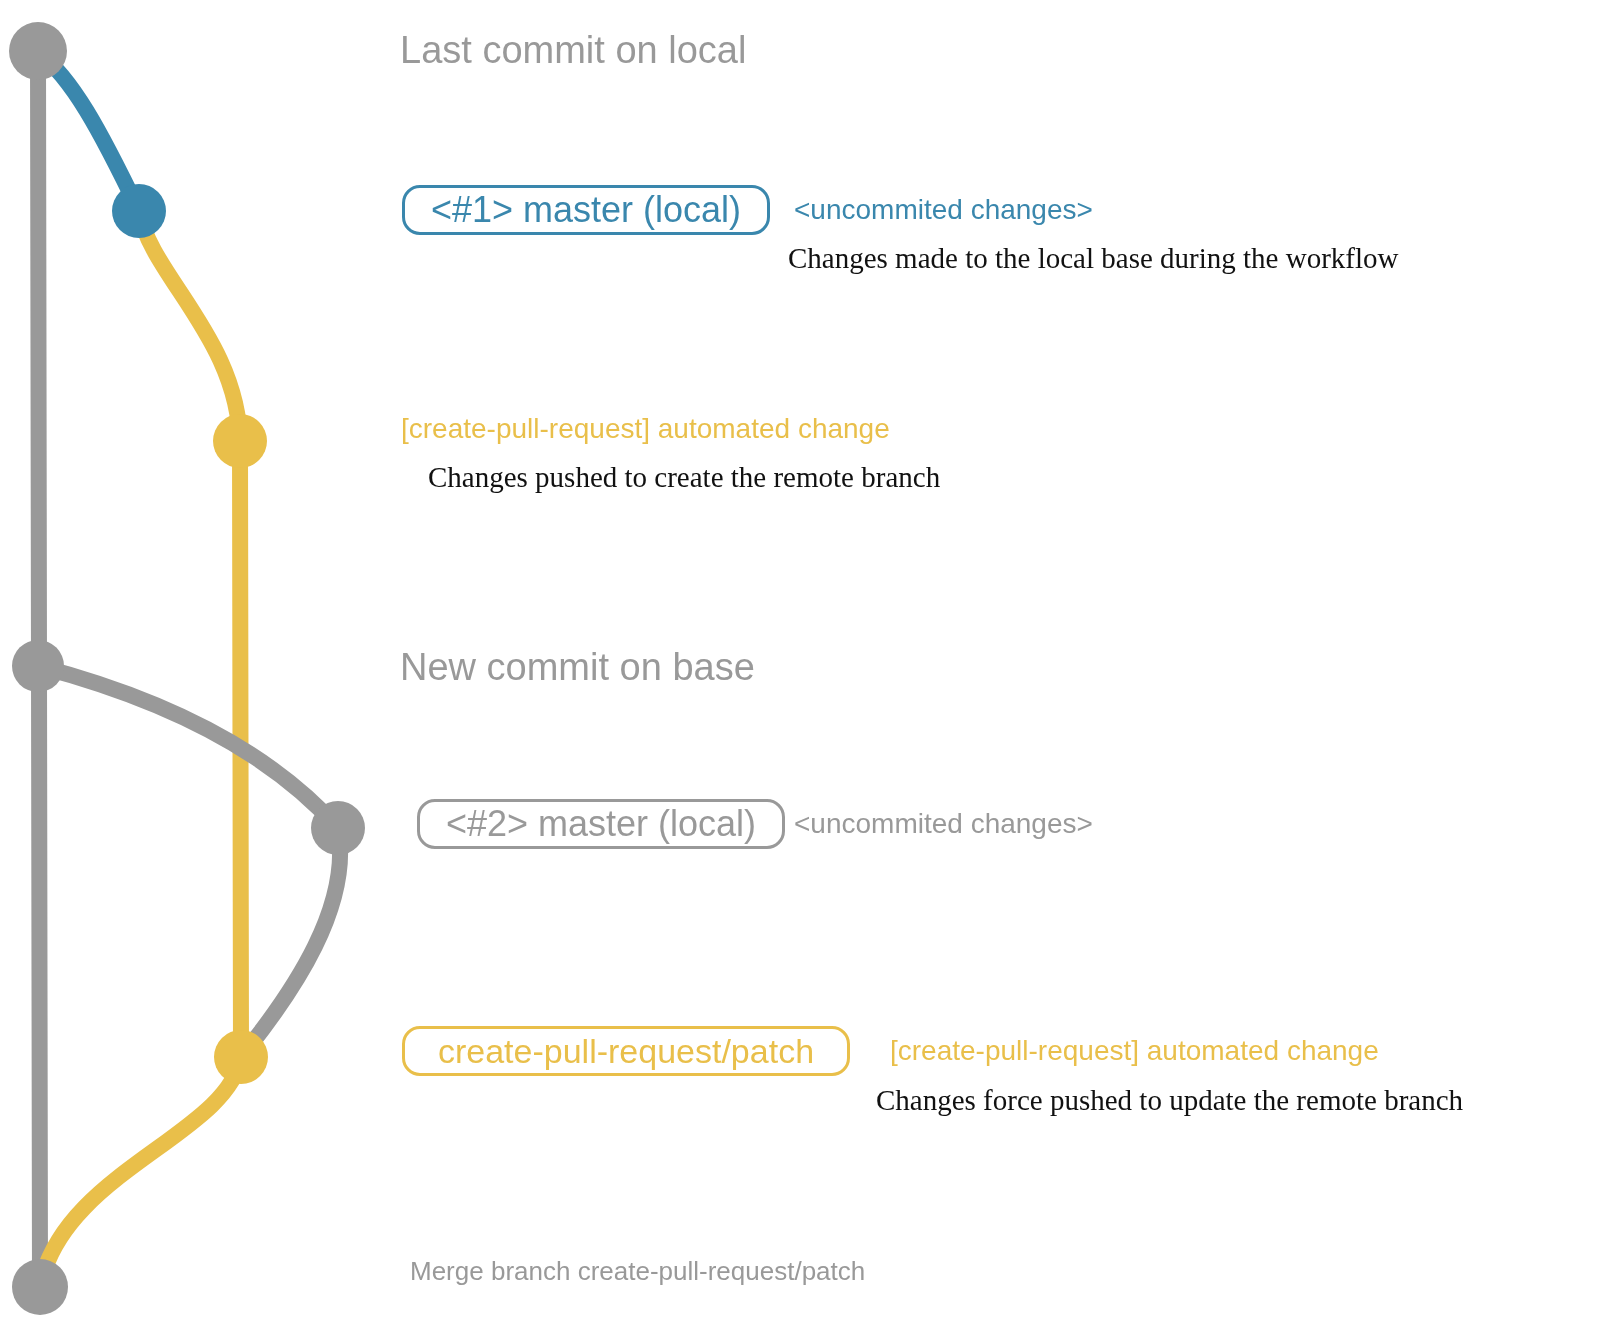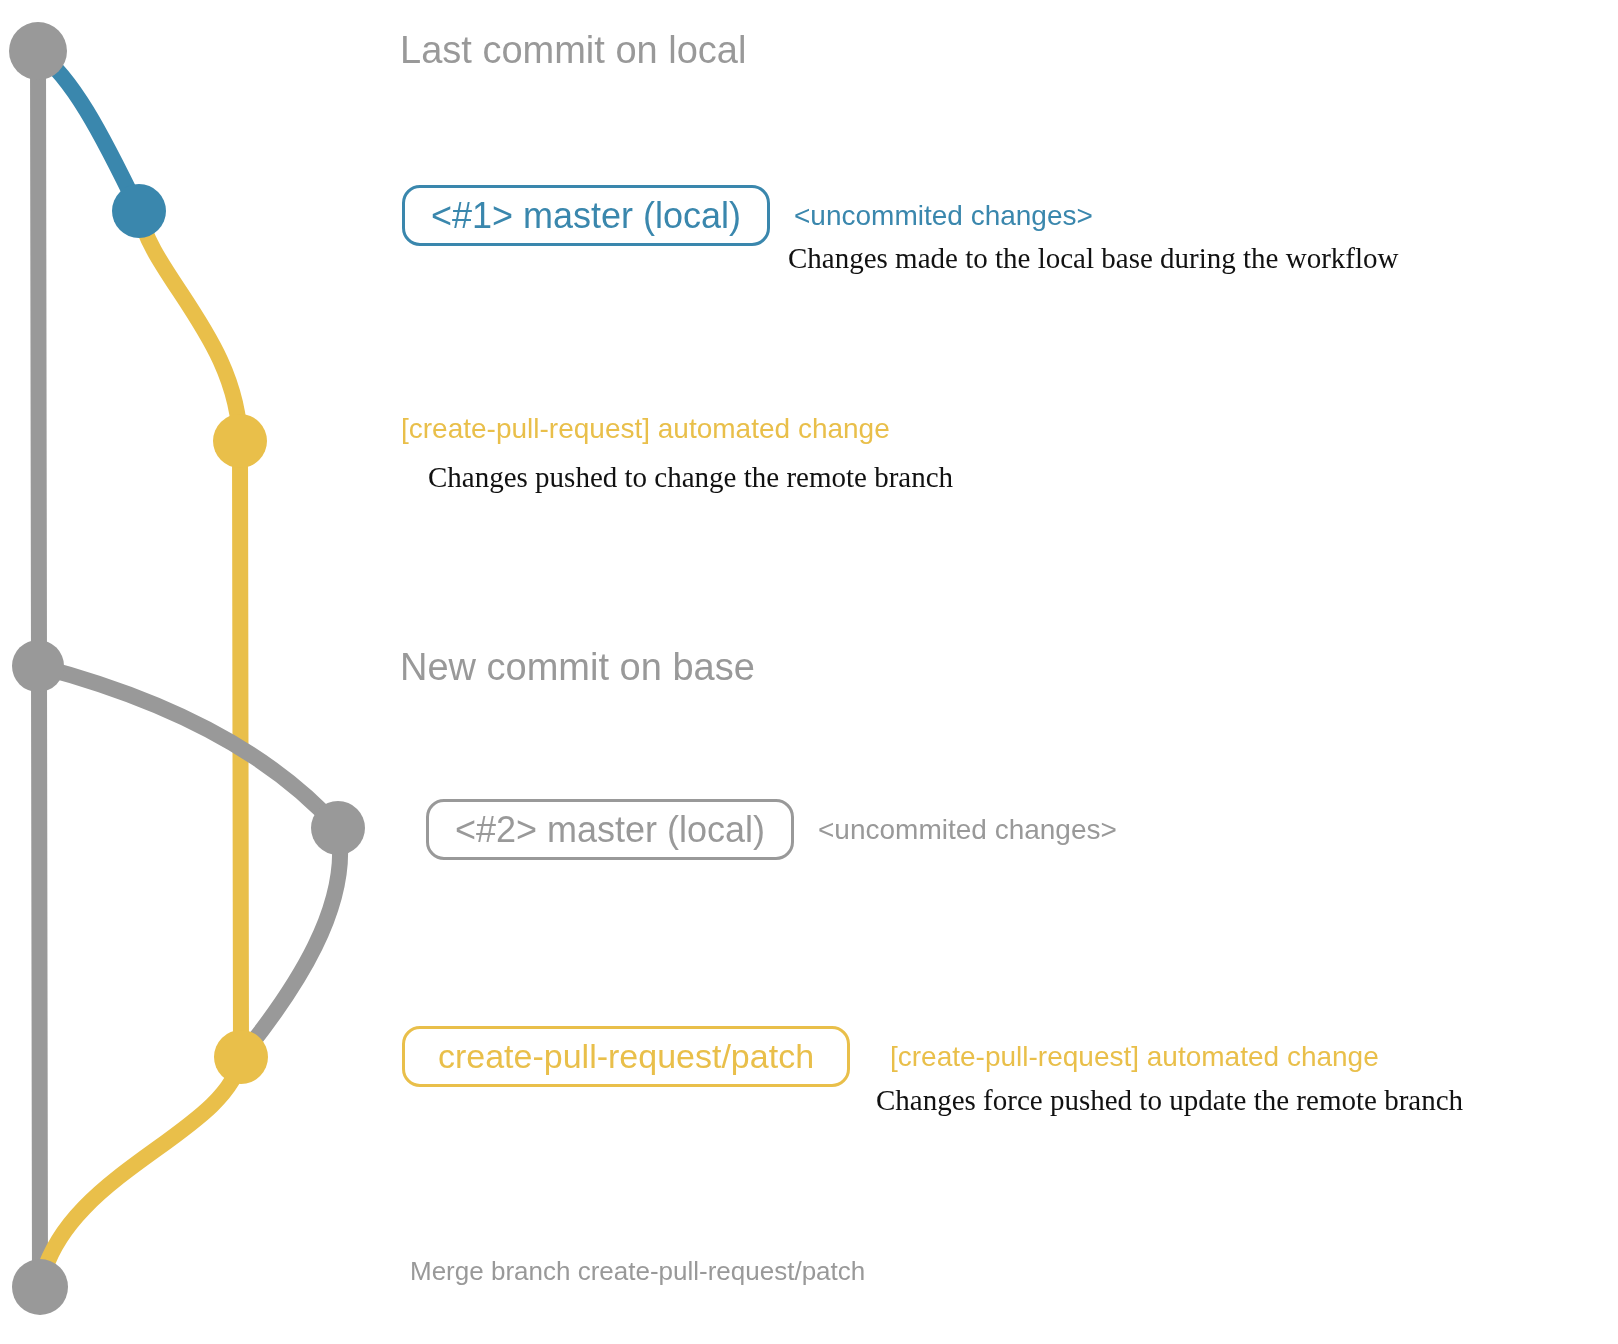"<#1> master (local)" .badge { height: 61px -> 50px }
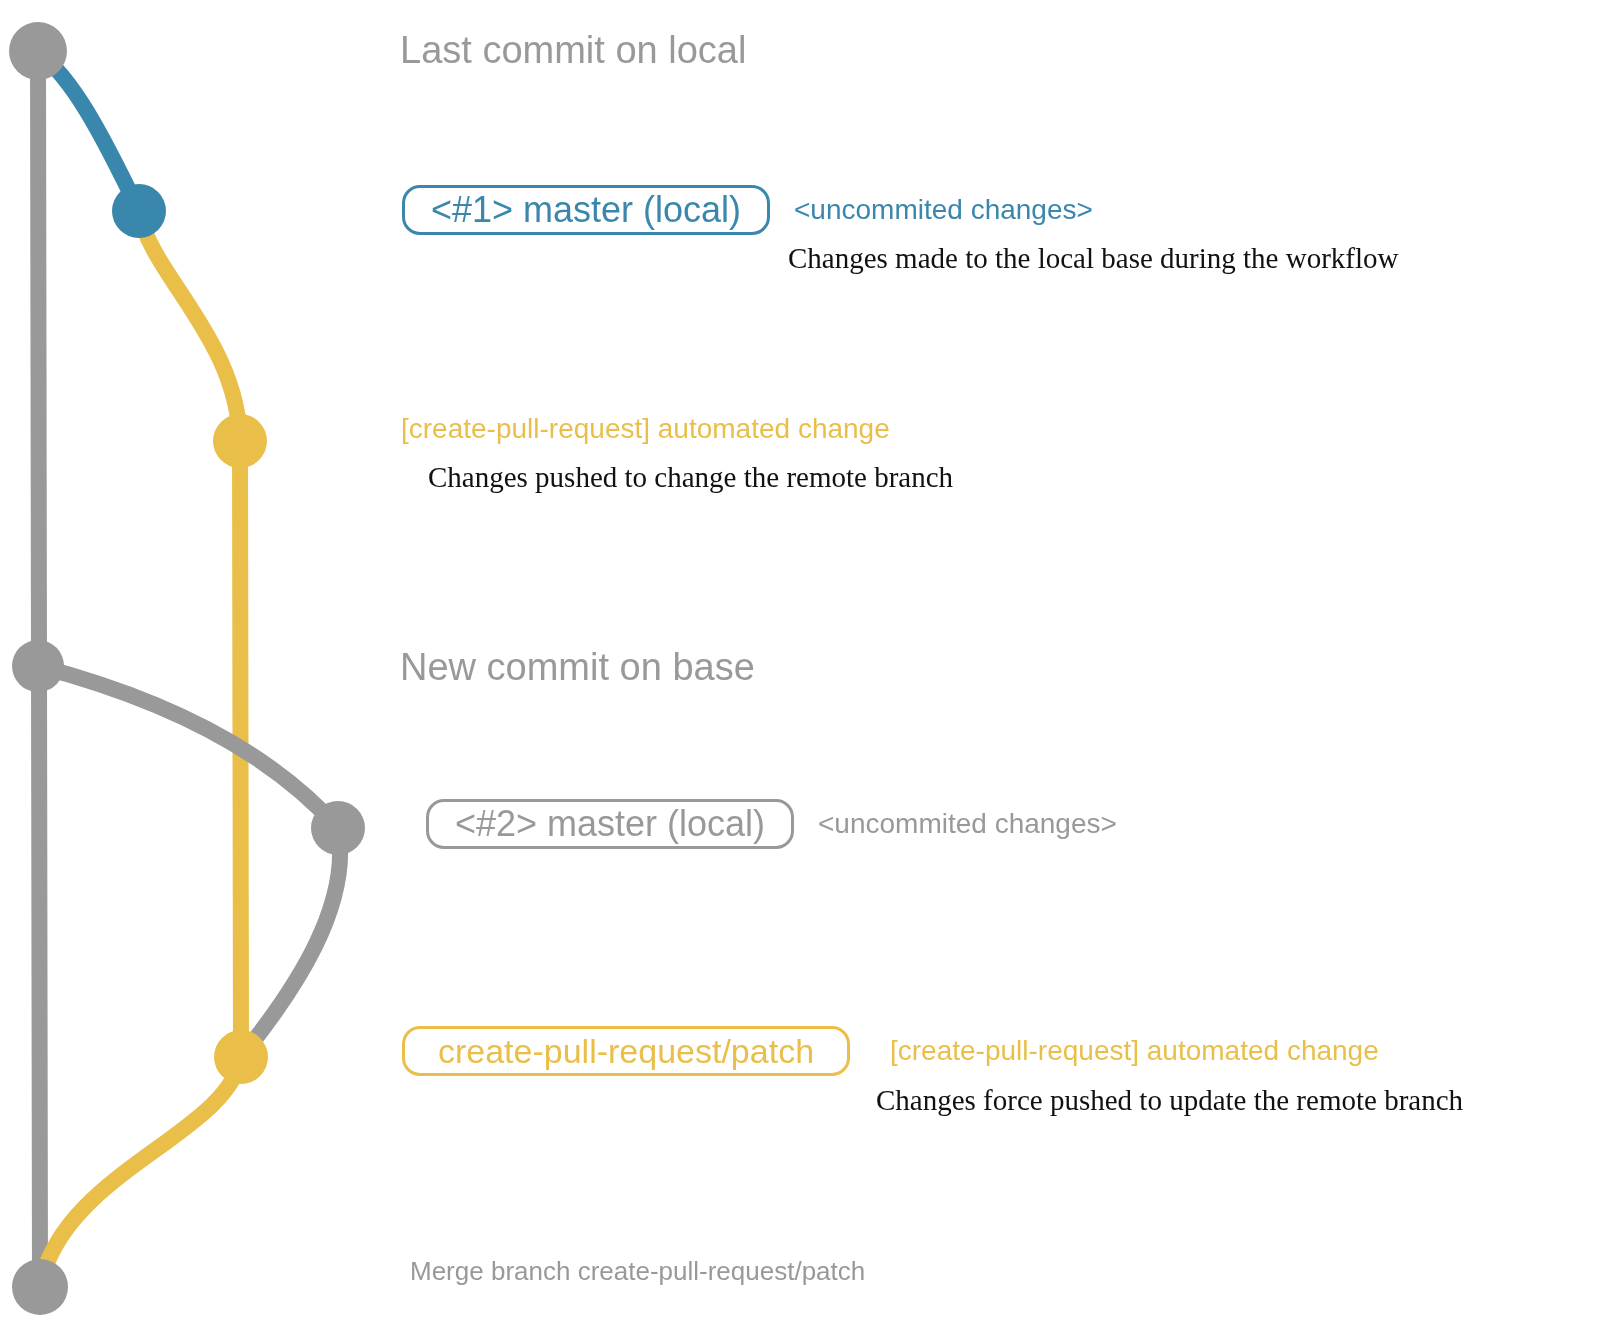"Changes pushed to change the" div.abs { text: change -> create }
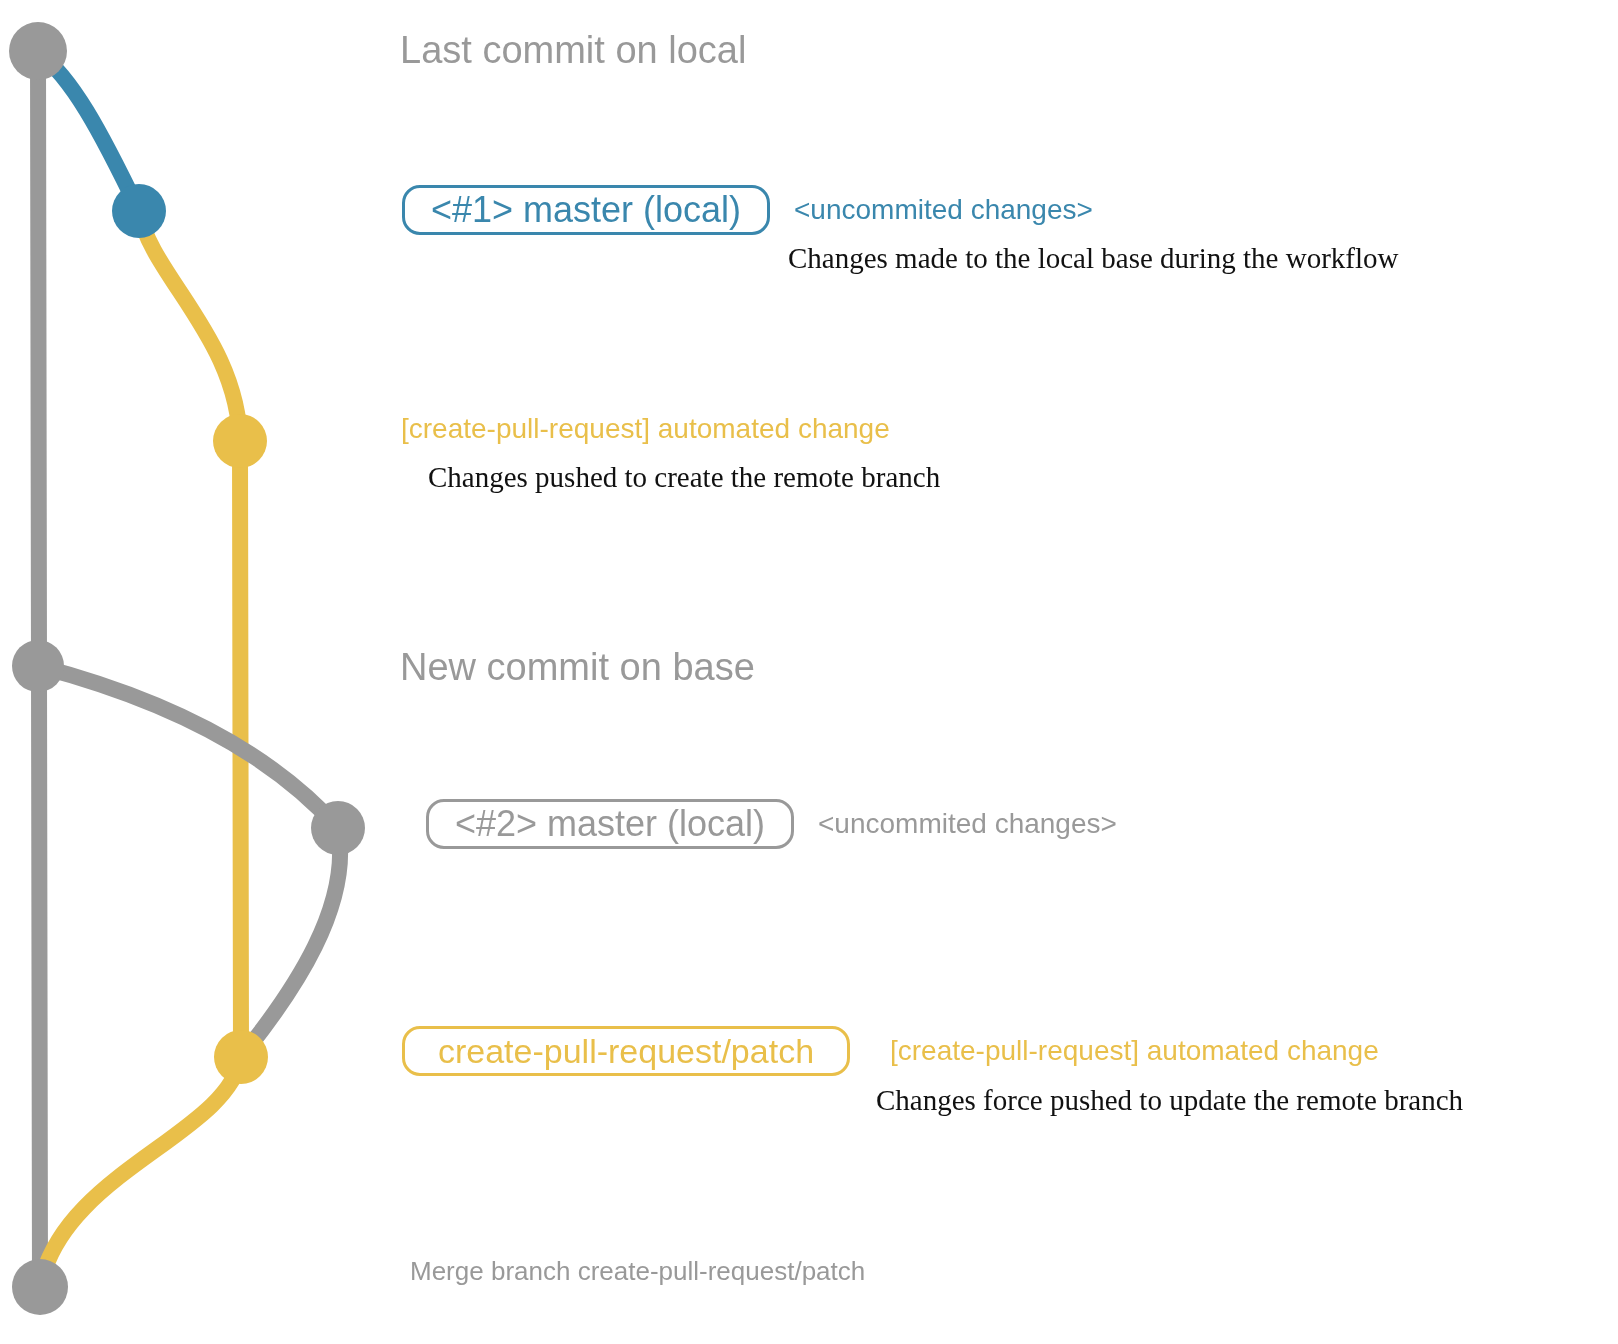"<#2> master (local)" div.abs { gap: 24px -> 9px; left: 426px -> 417px }
